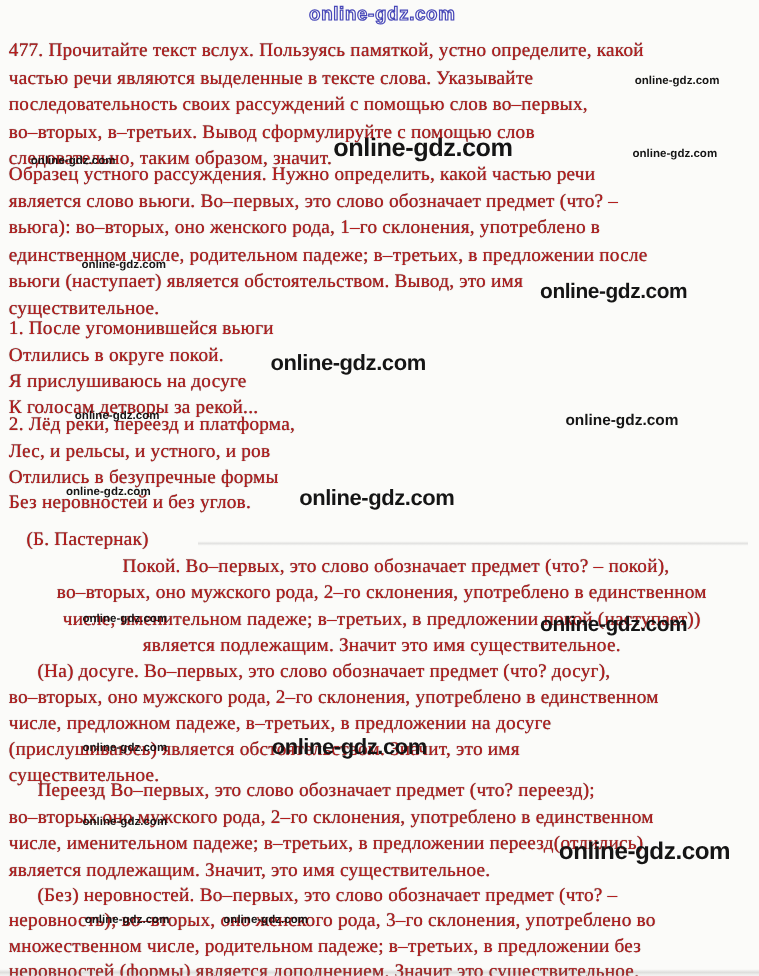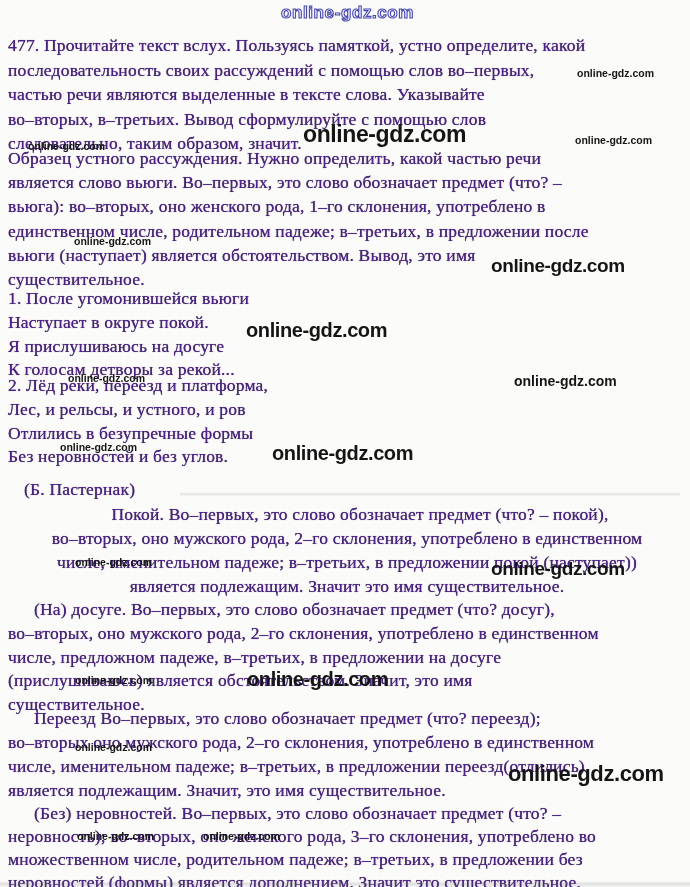"477. Прочитайте текст вслух. Пользуясь" .line { color: #4c1d95 -> #b91c1c }
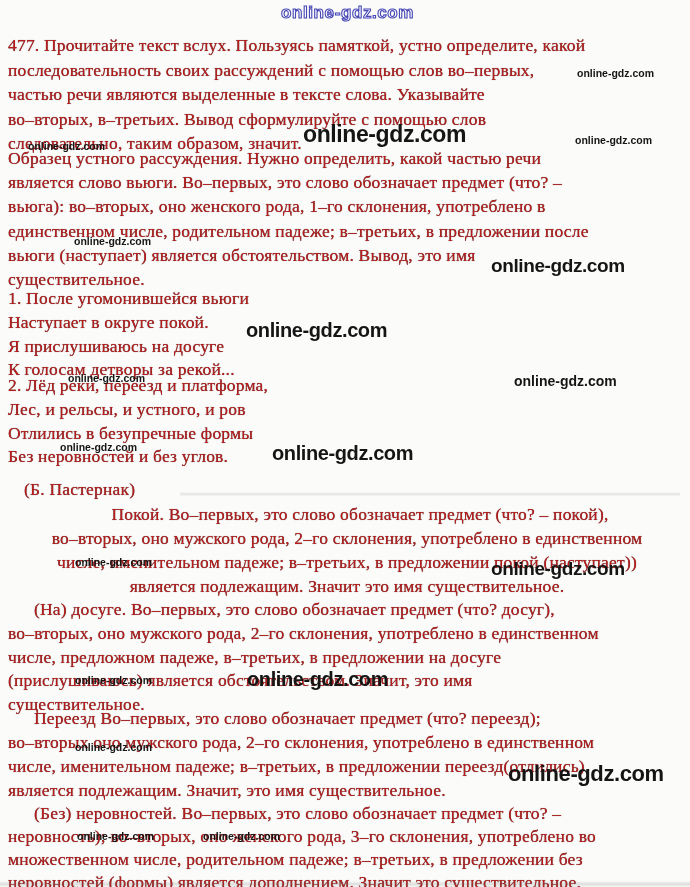"последовательность своих рассуждений с" div.line { order: before "частью речи являются выделенные в" -> after "частью речи являются выделенные в" }
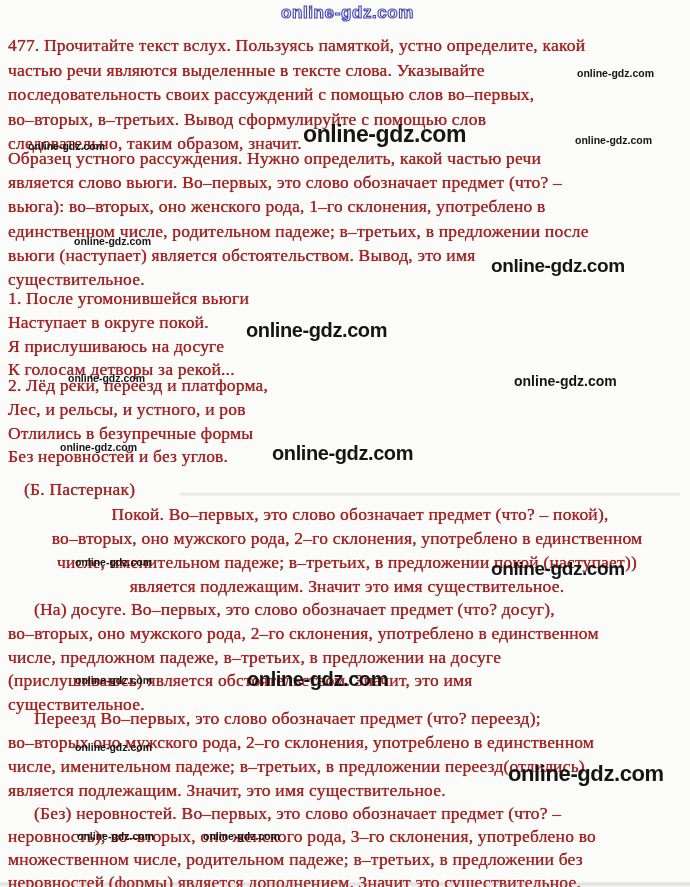"Наступает в округе покой." div.line { text: Наступает -> Отлились }
